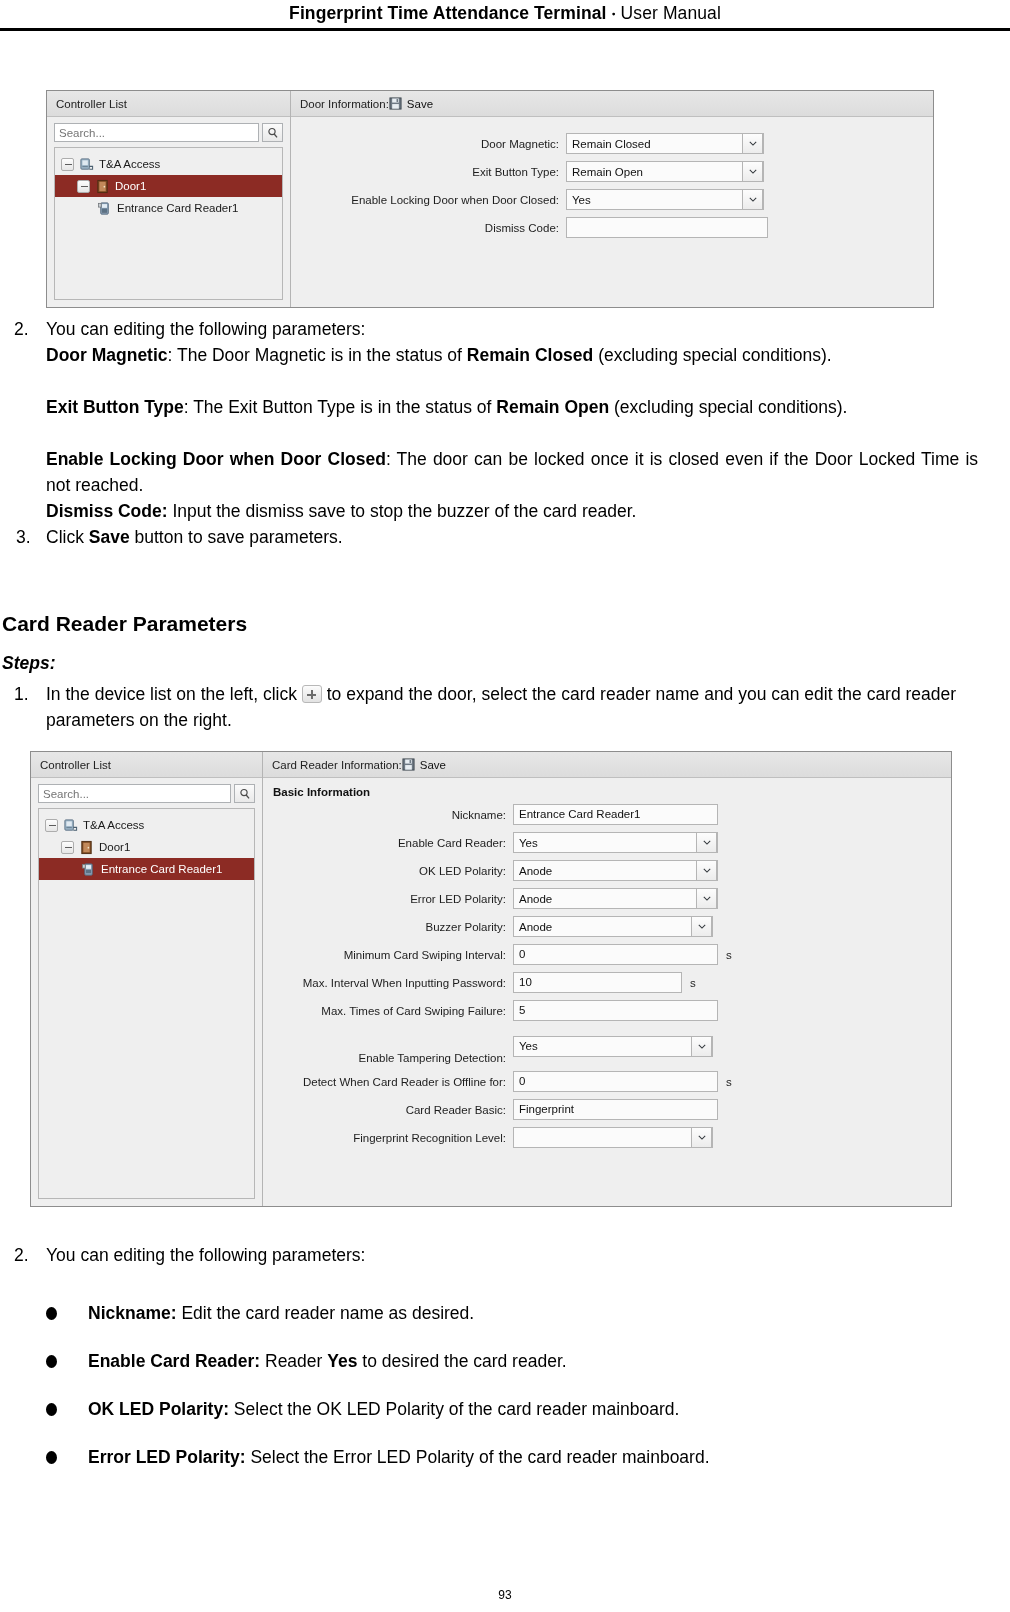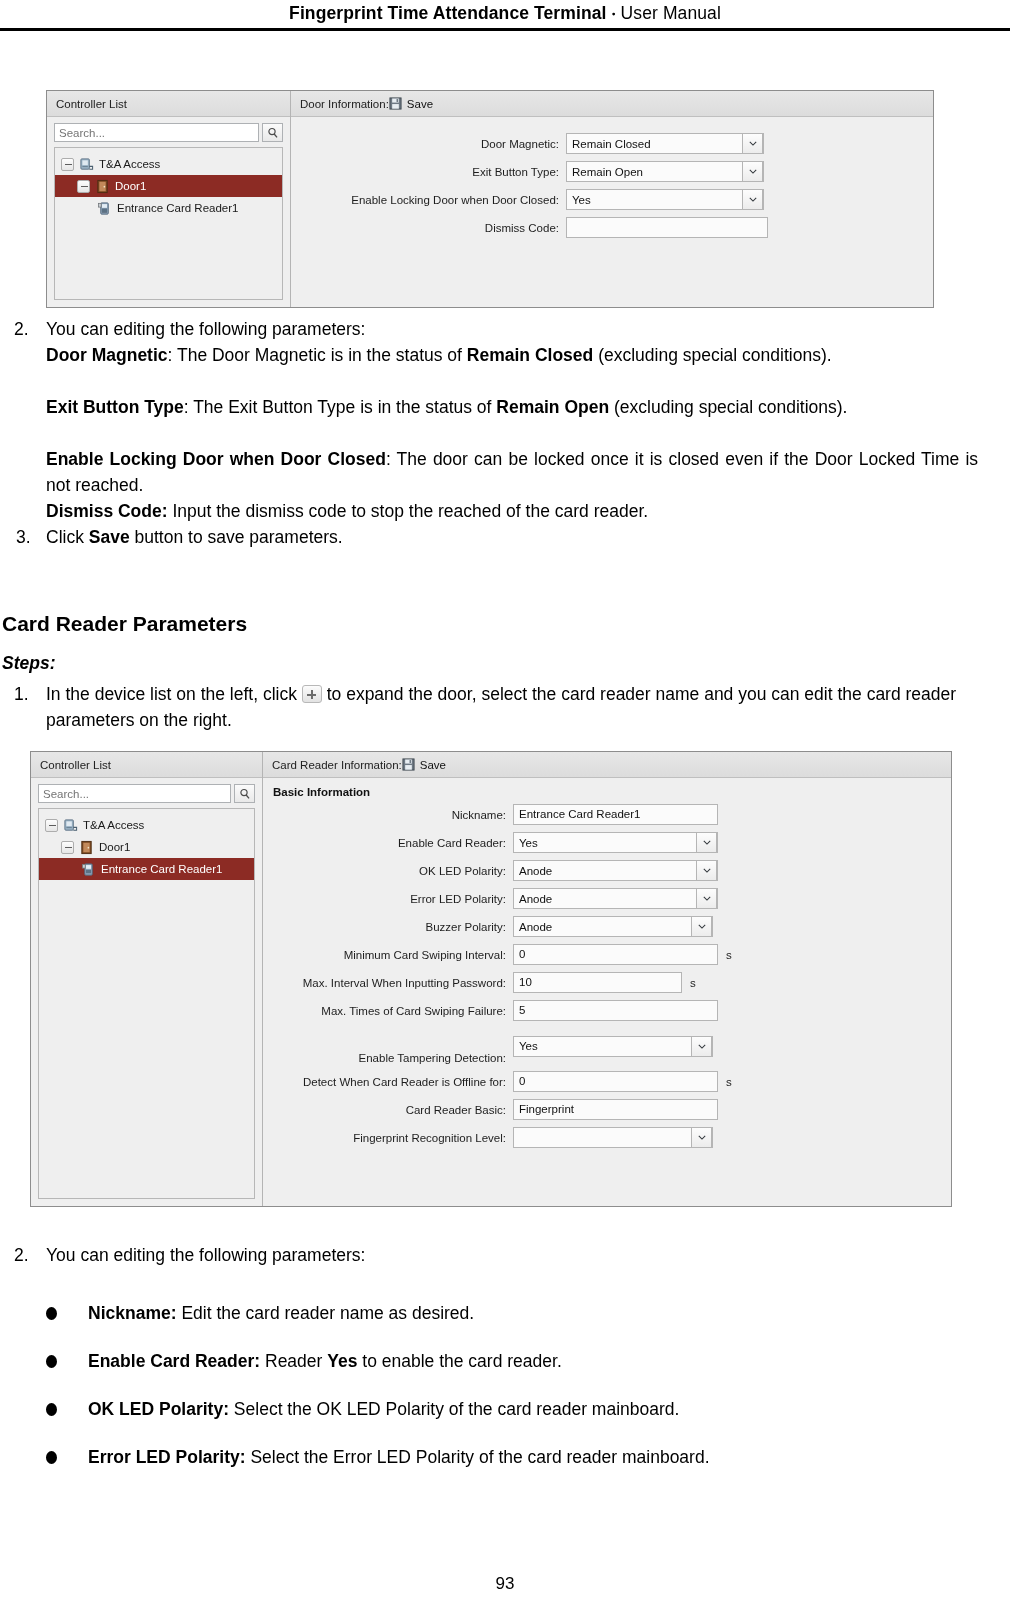"Input the dismiss code to" span { text: code to stop the reached -> save to stop the buzzer }
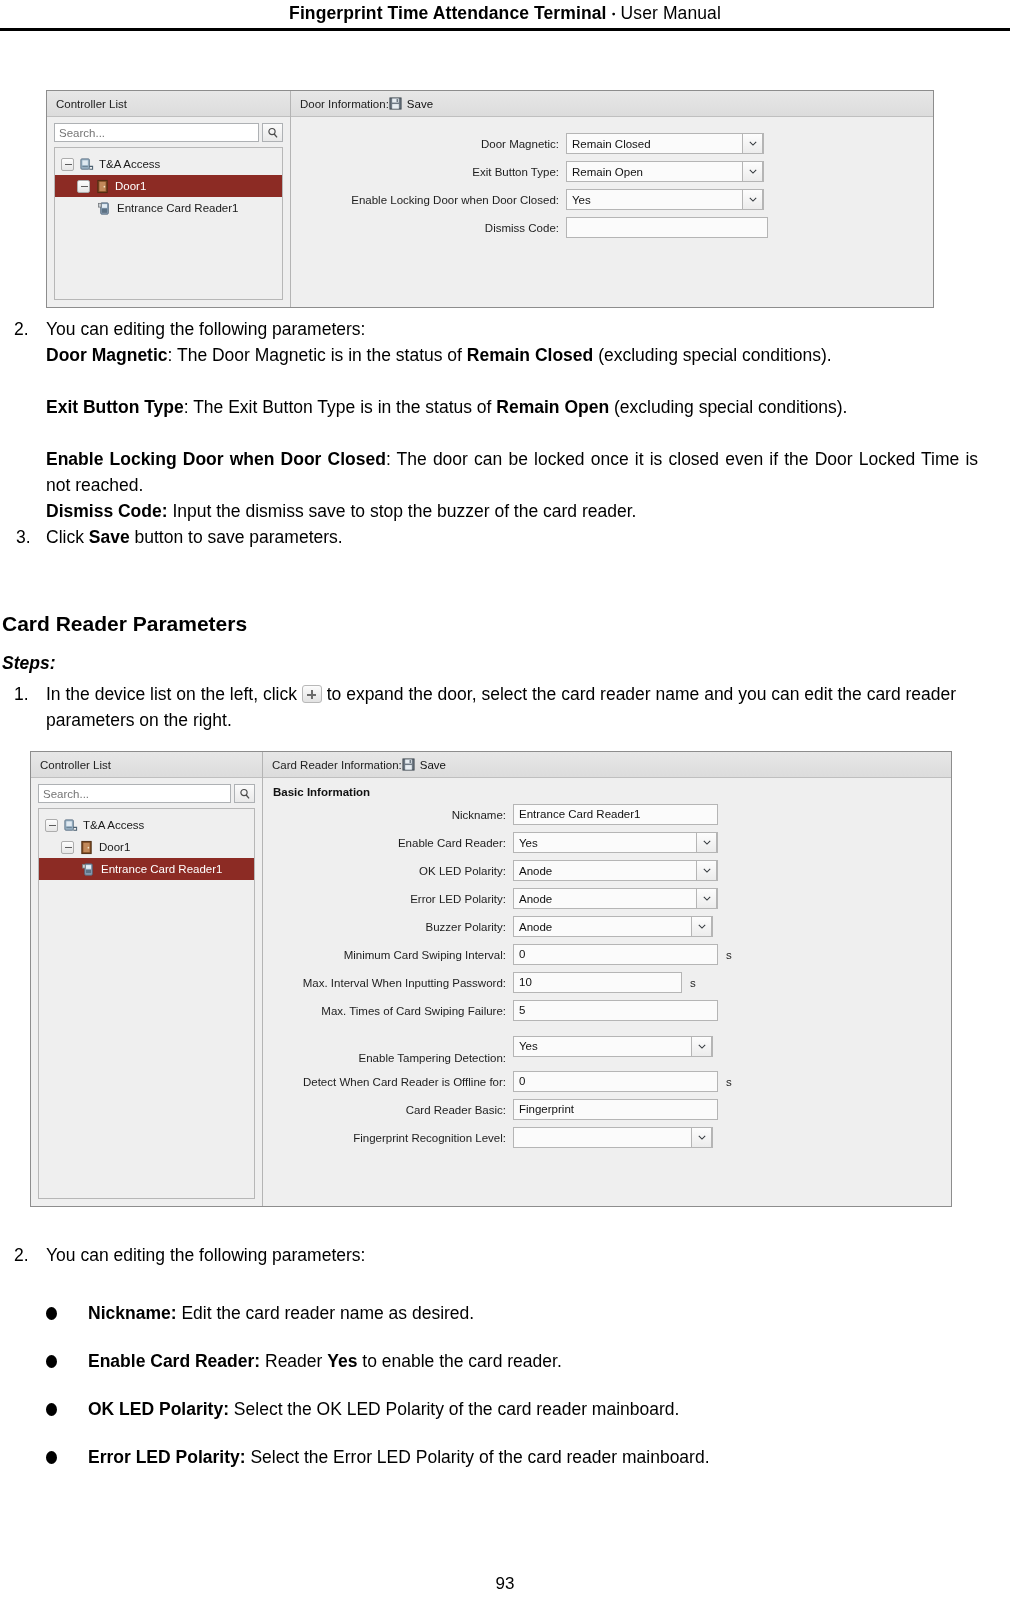"to enable the card reader." span { text: enable -> desired }
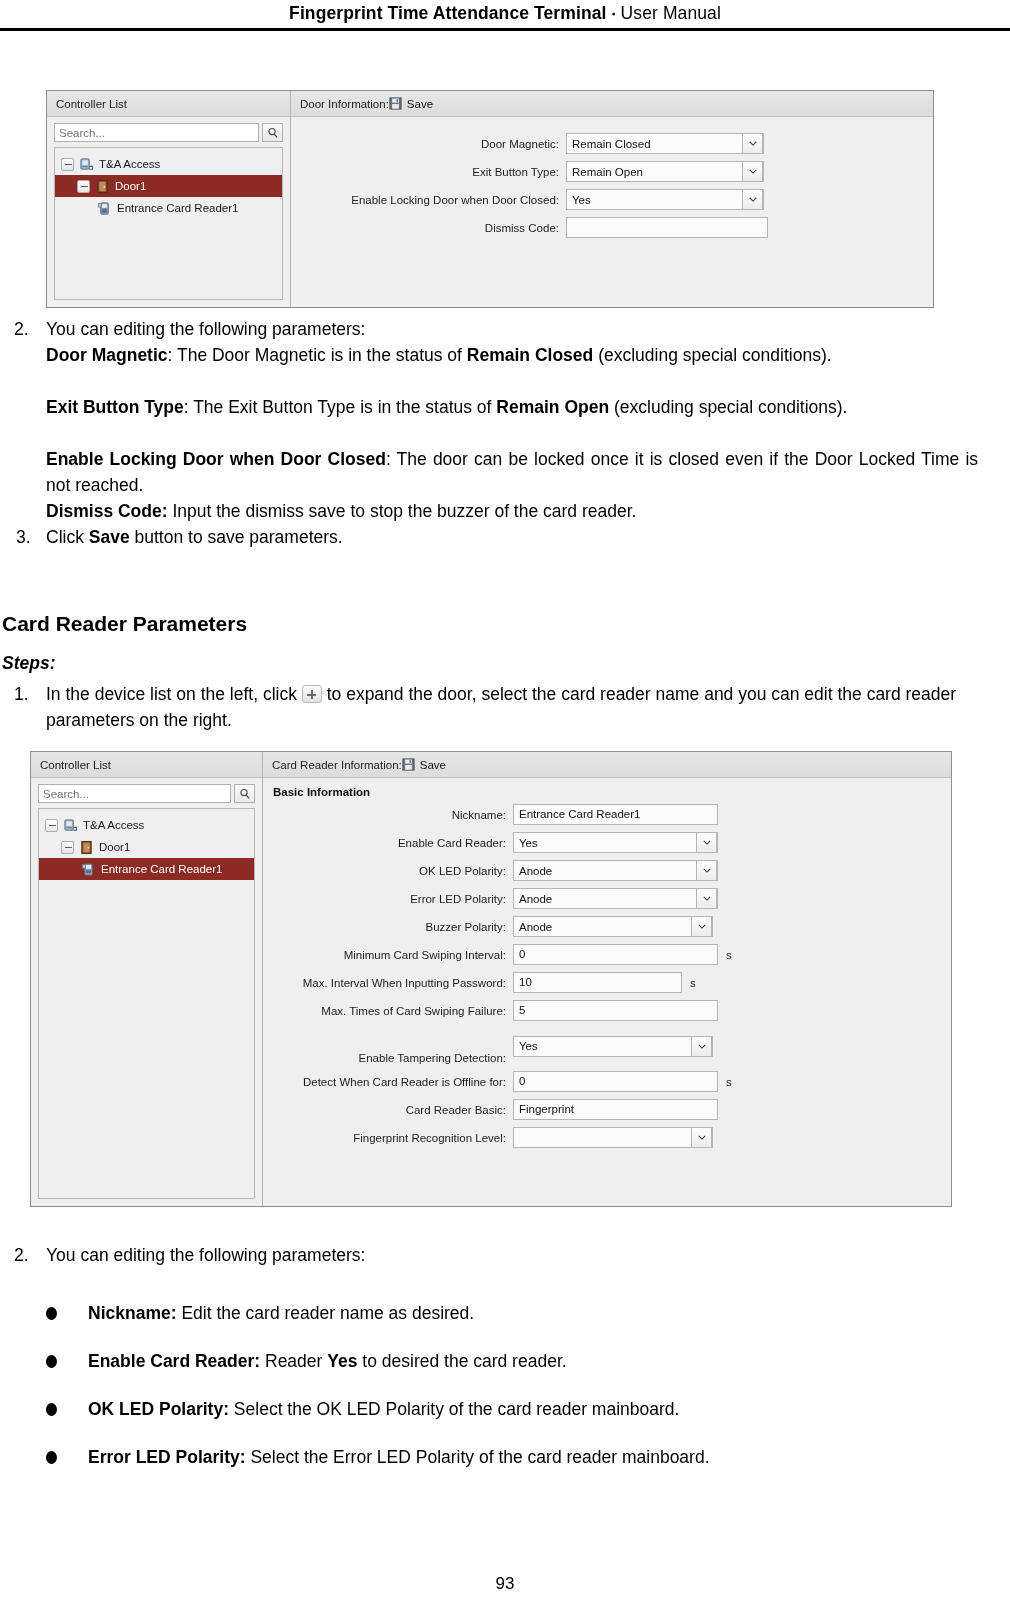"93" .page-number { bottom: 18px -> 10px; font-size: 17px -> 12px }
